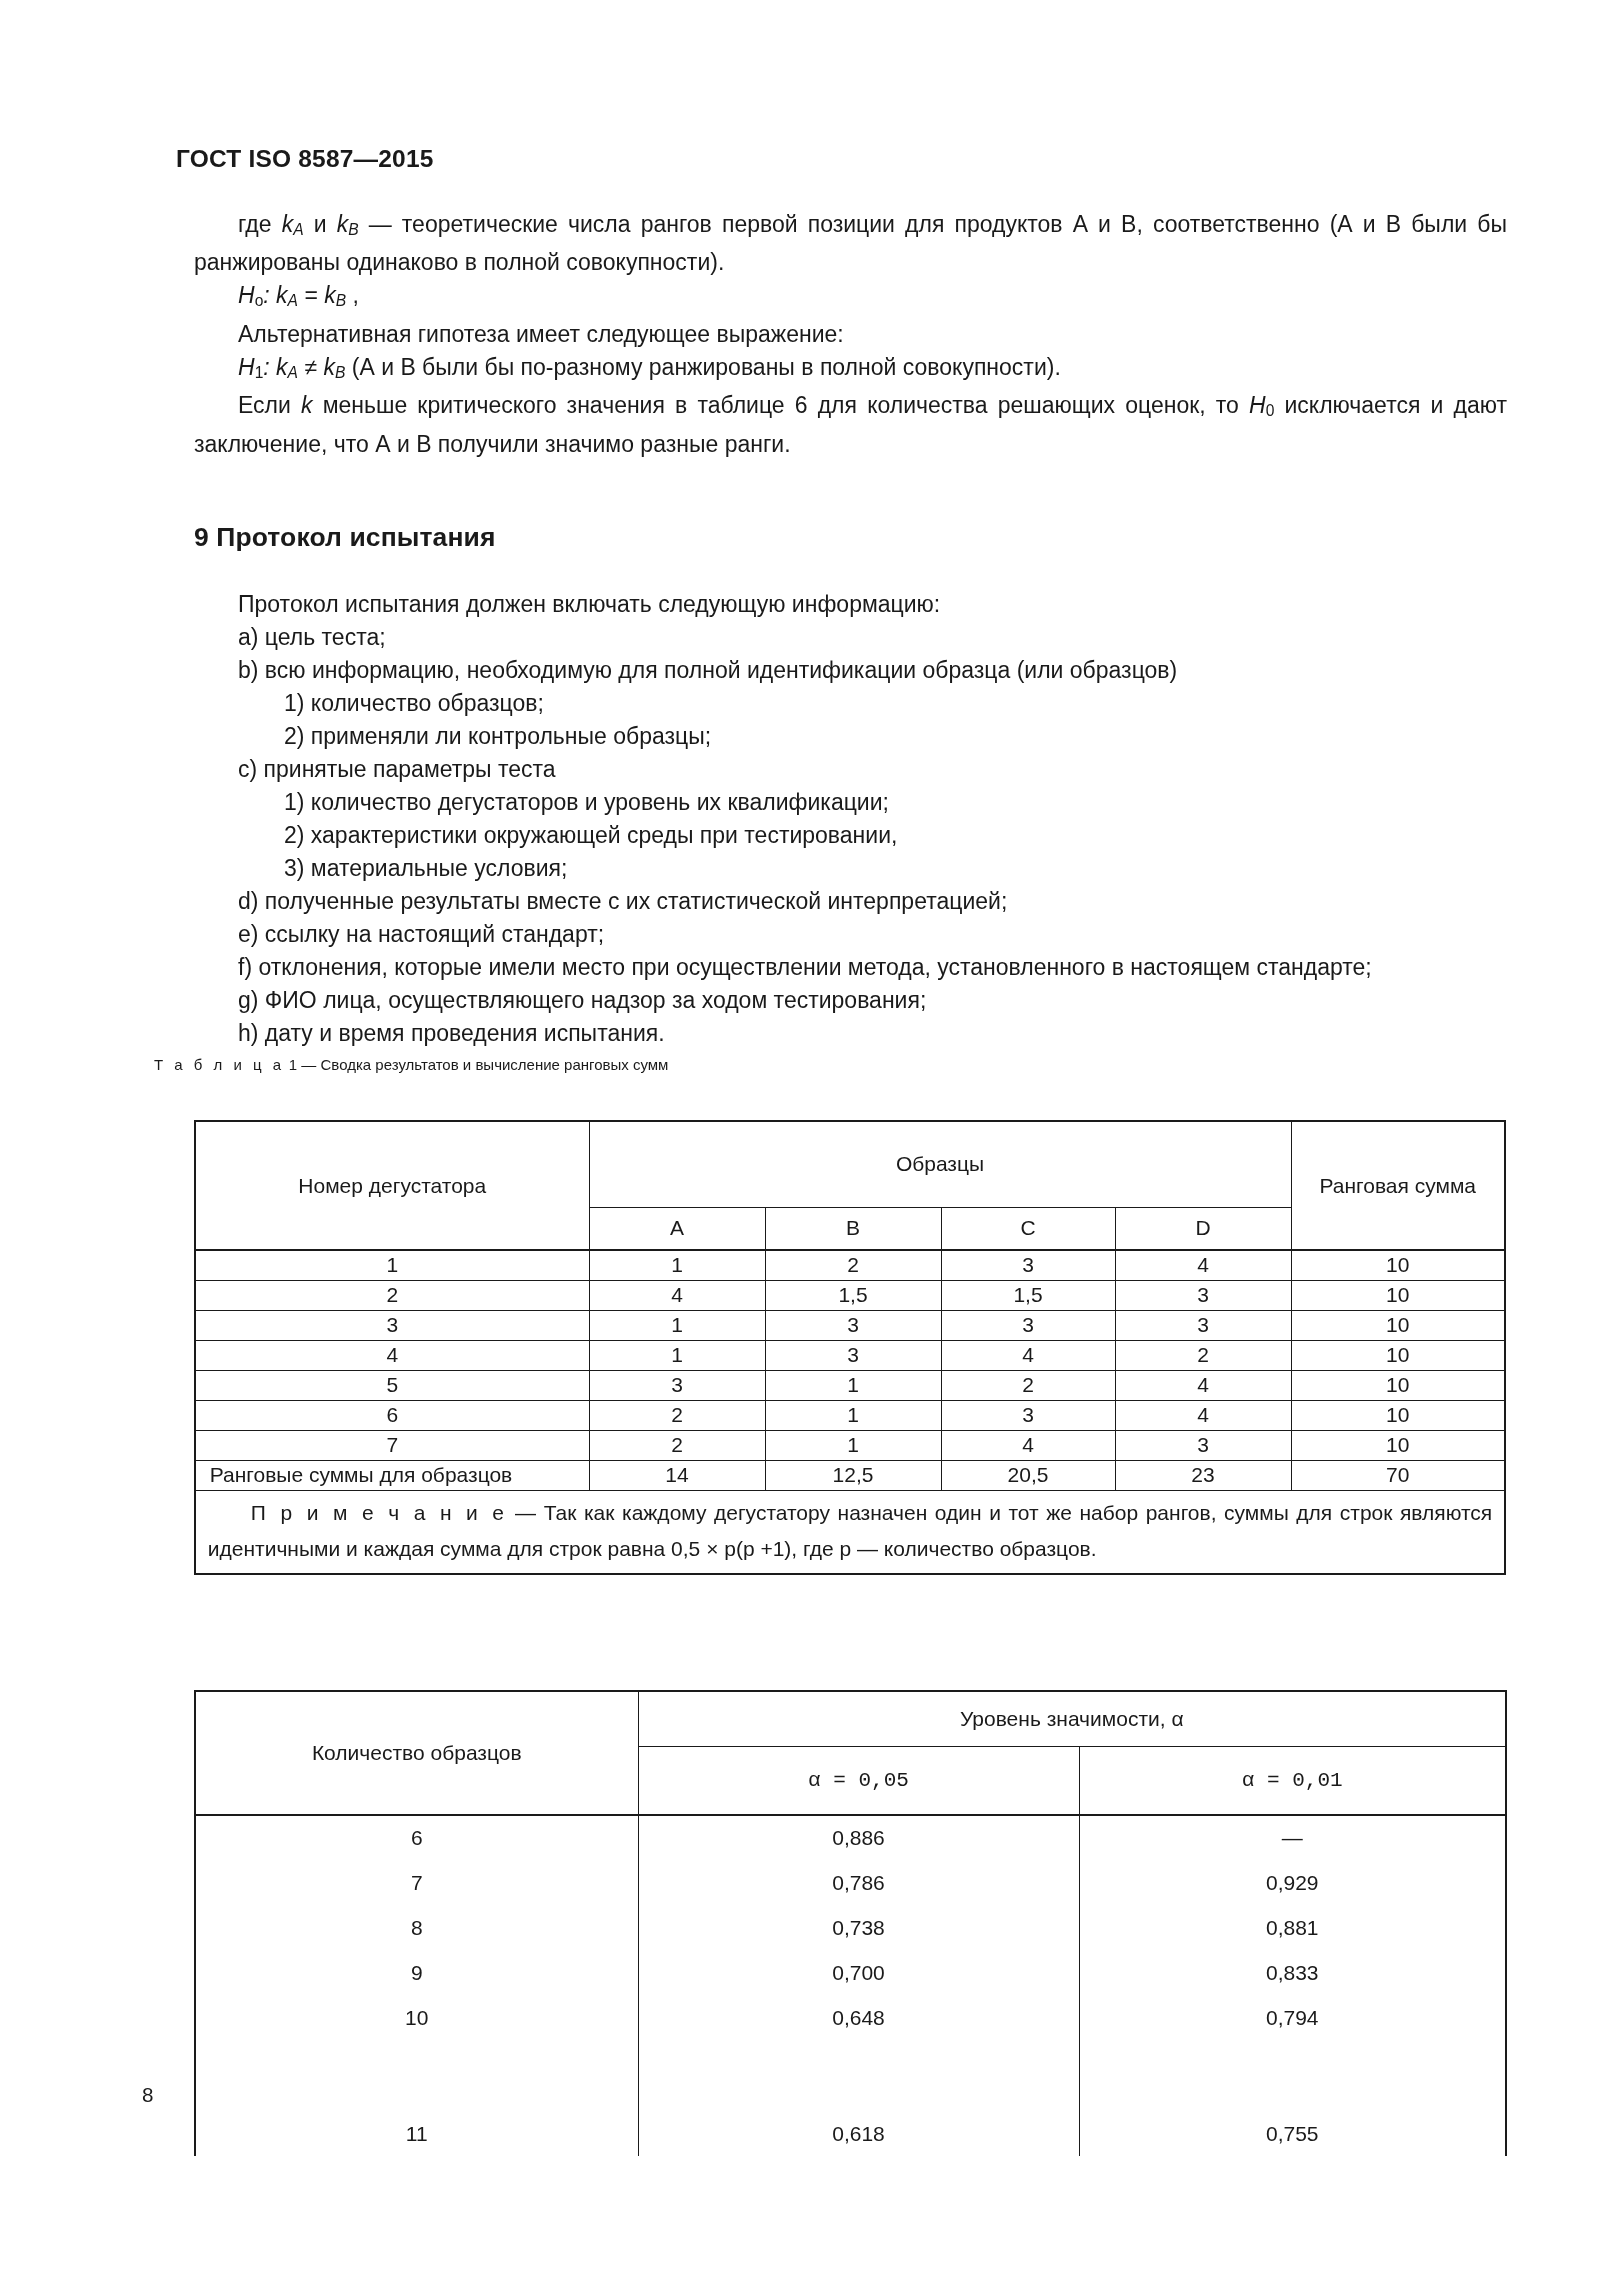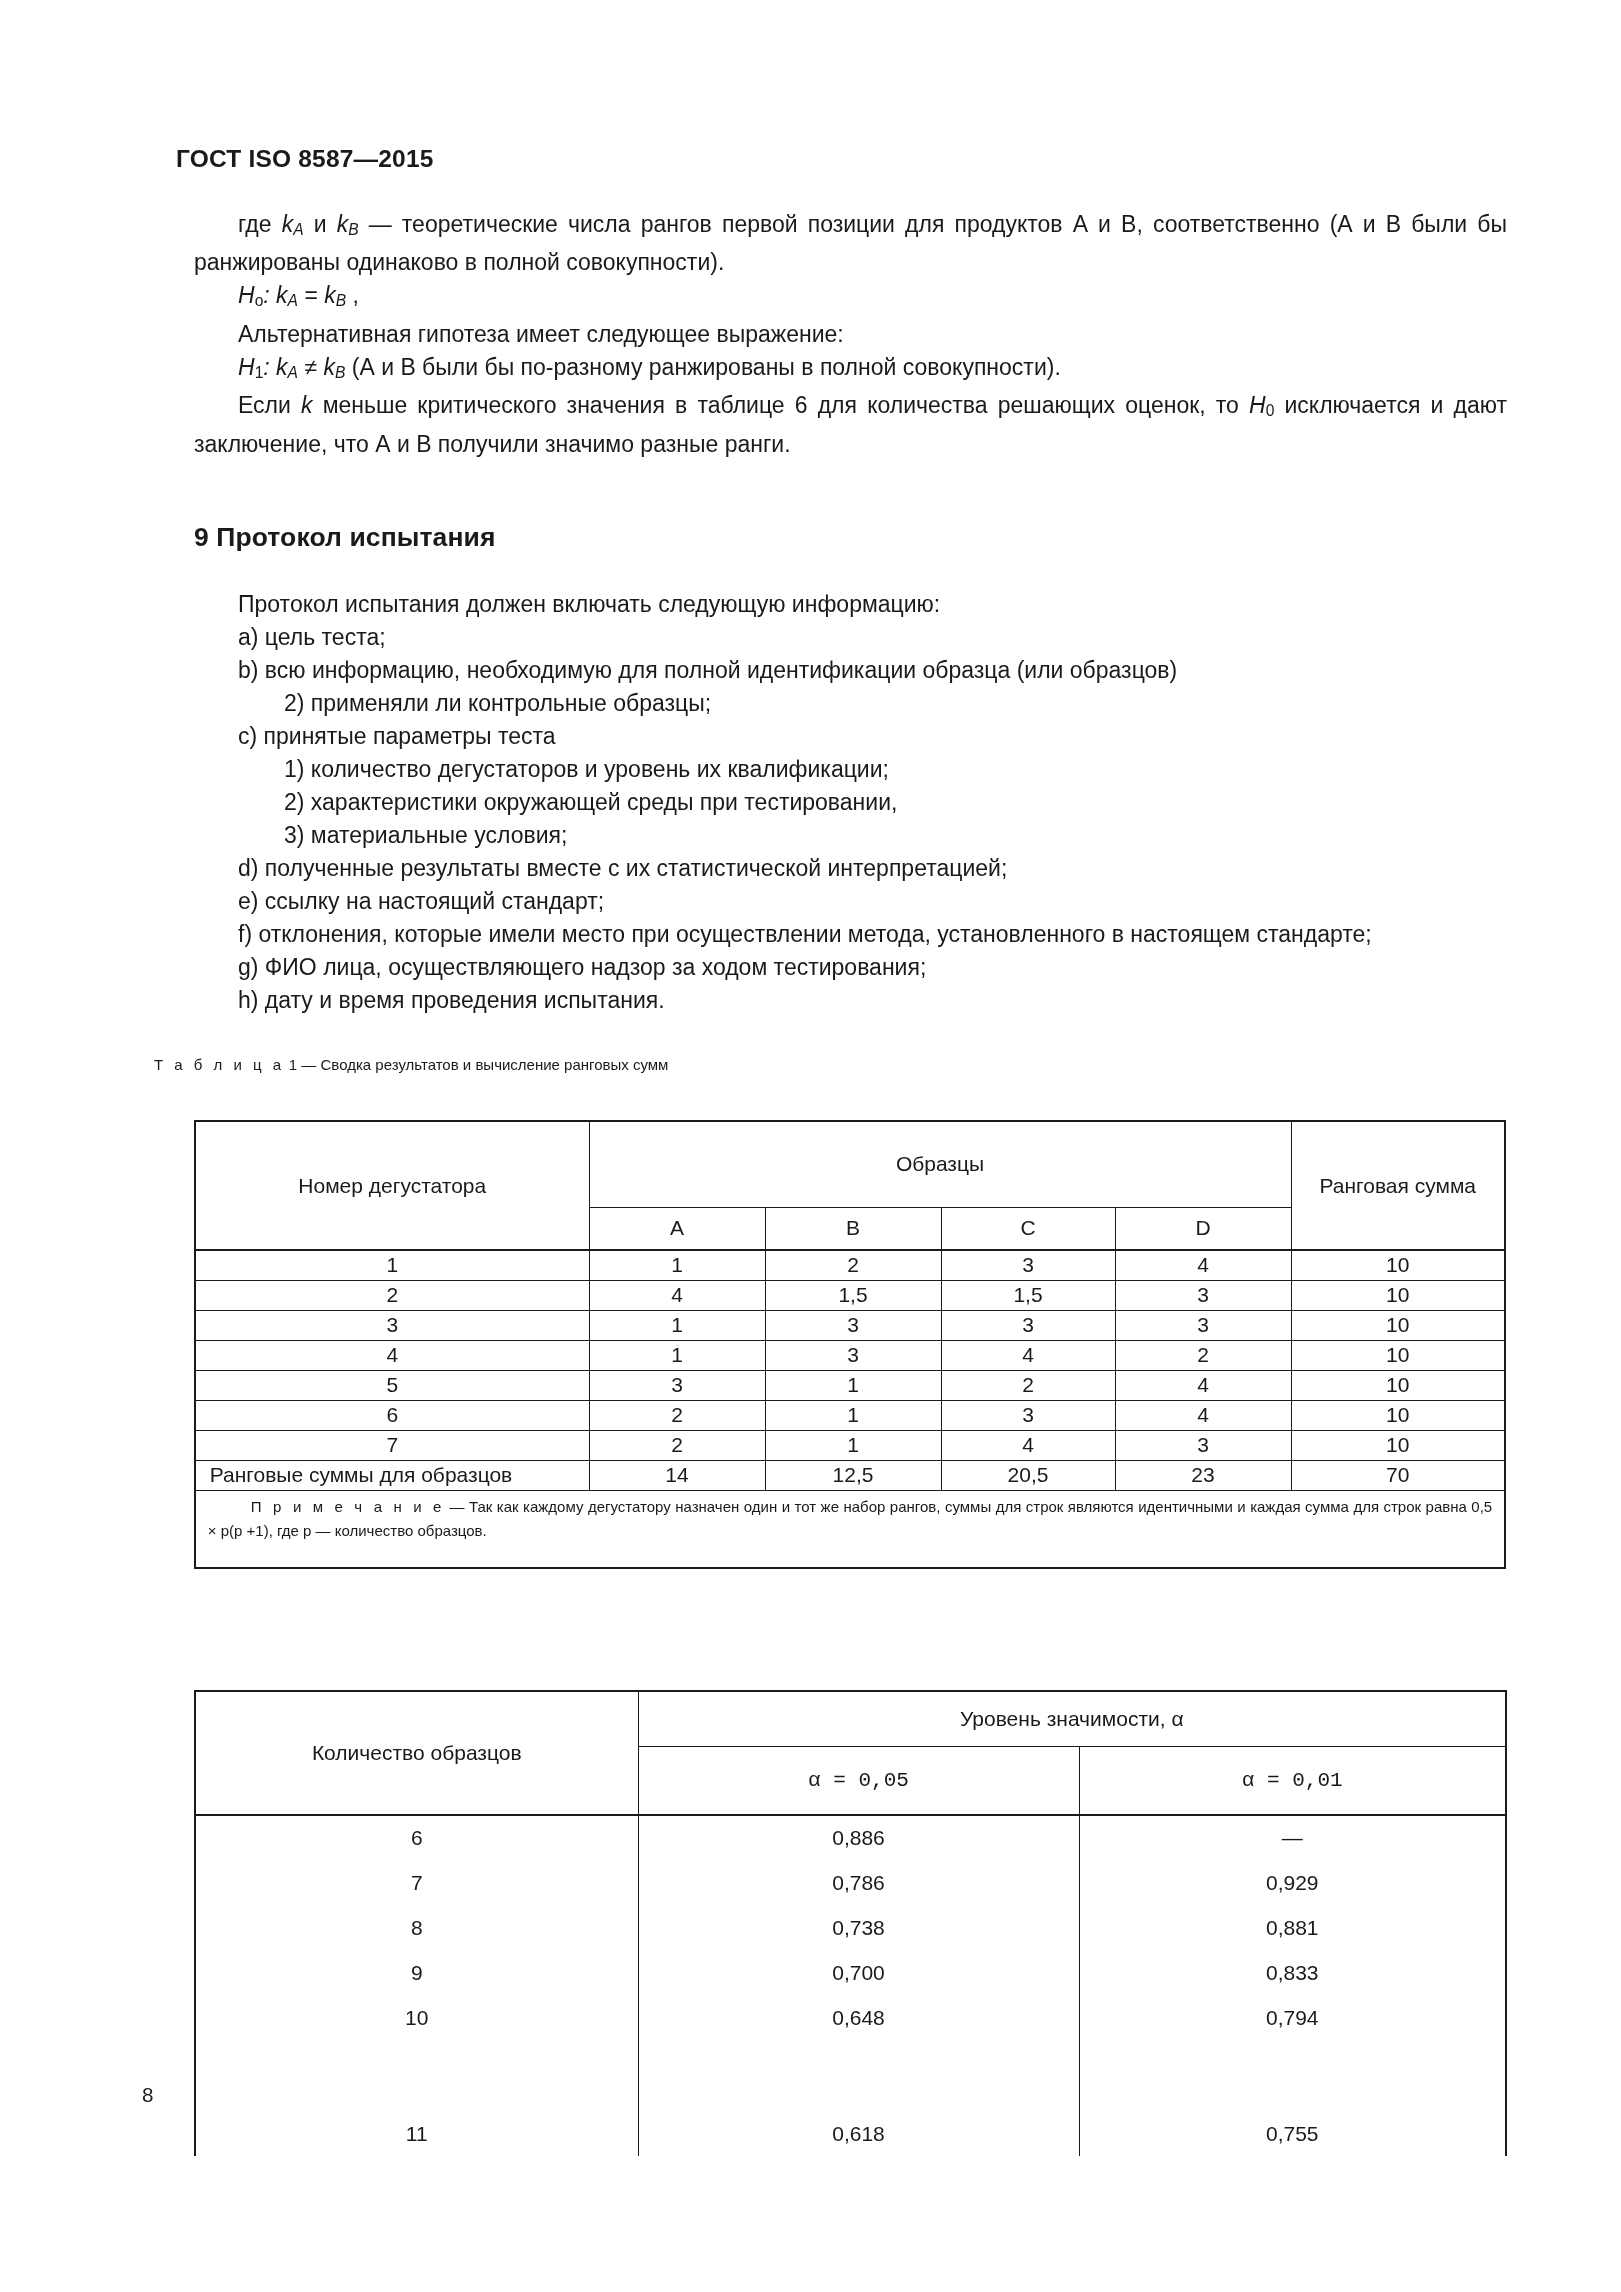"1) количество образцов;" p.txt { html: none -> <p>1) количество образцов;</p> }
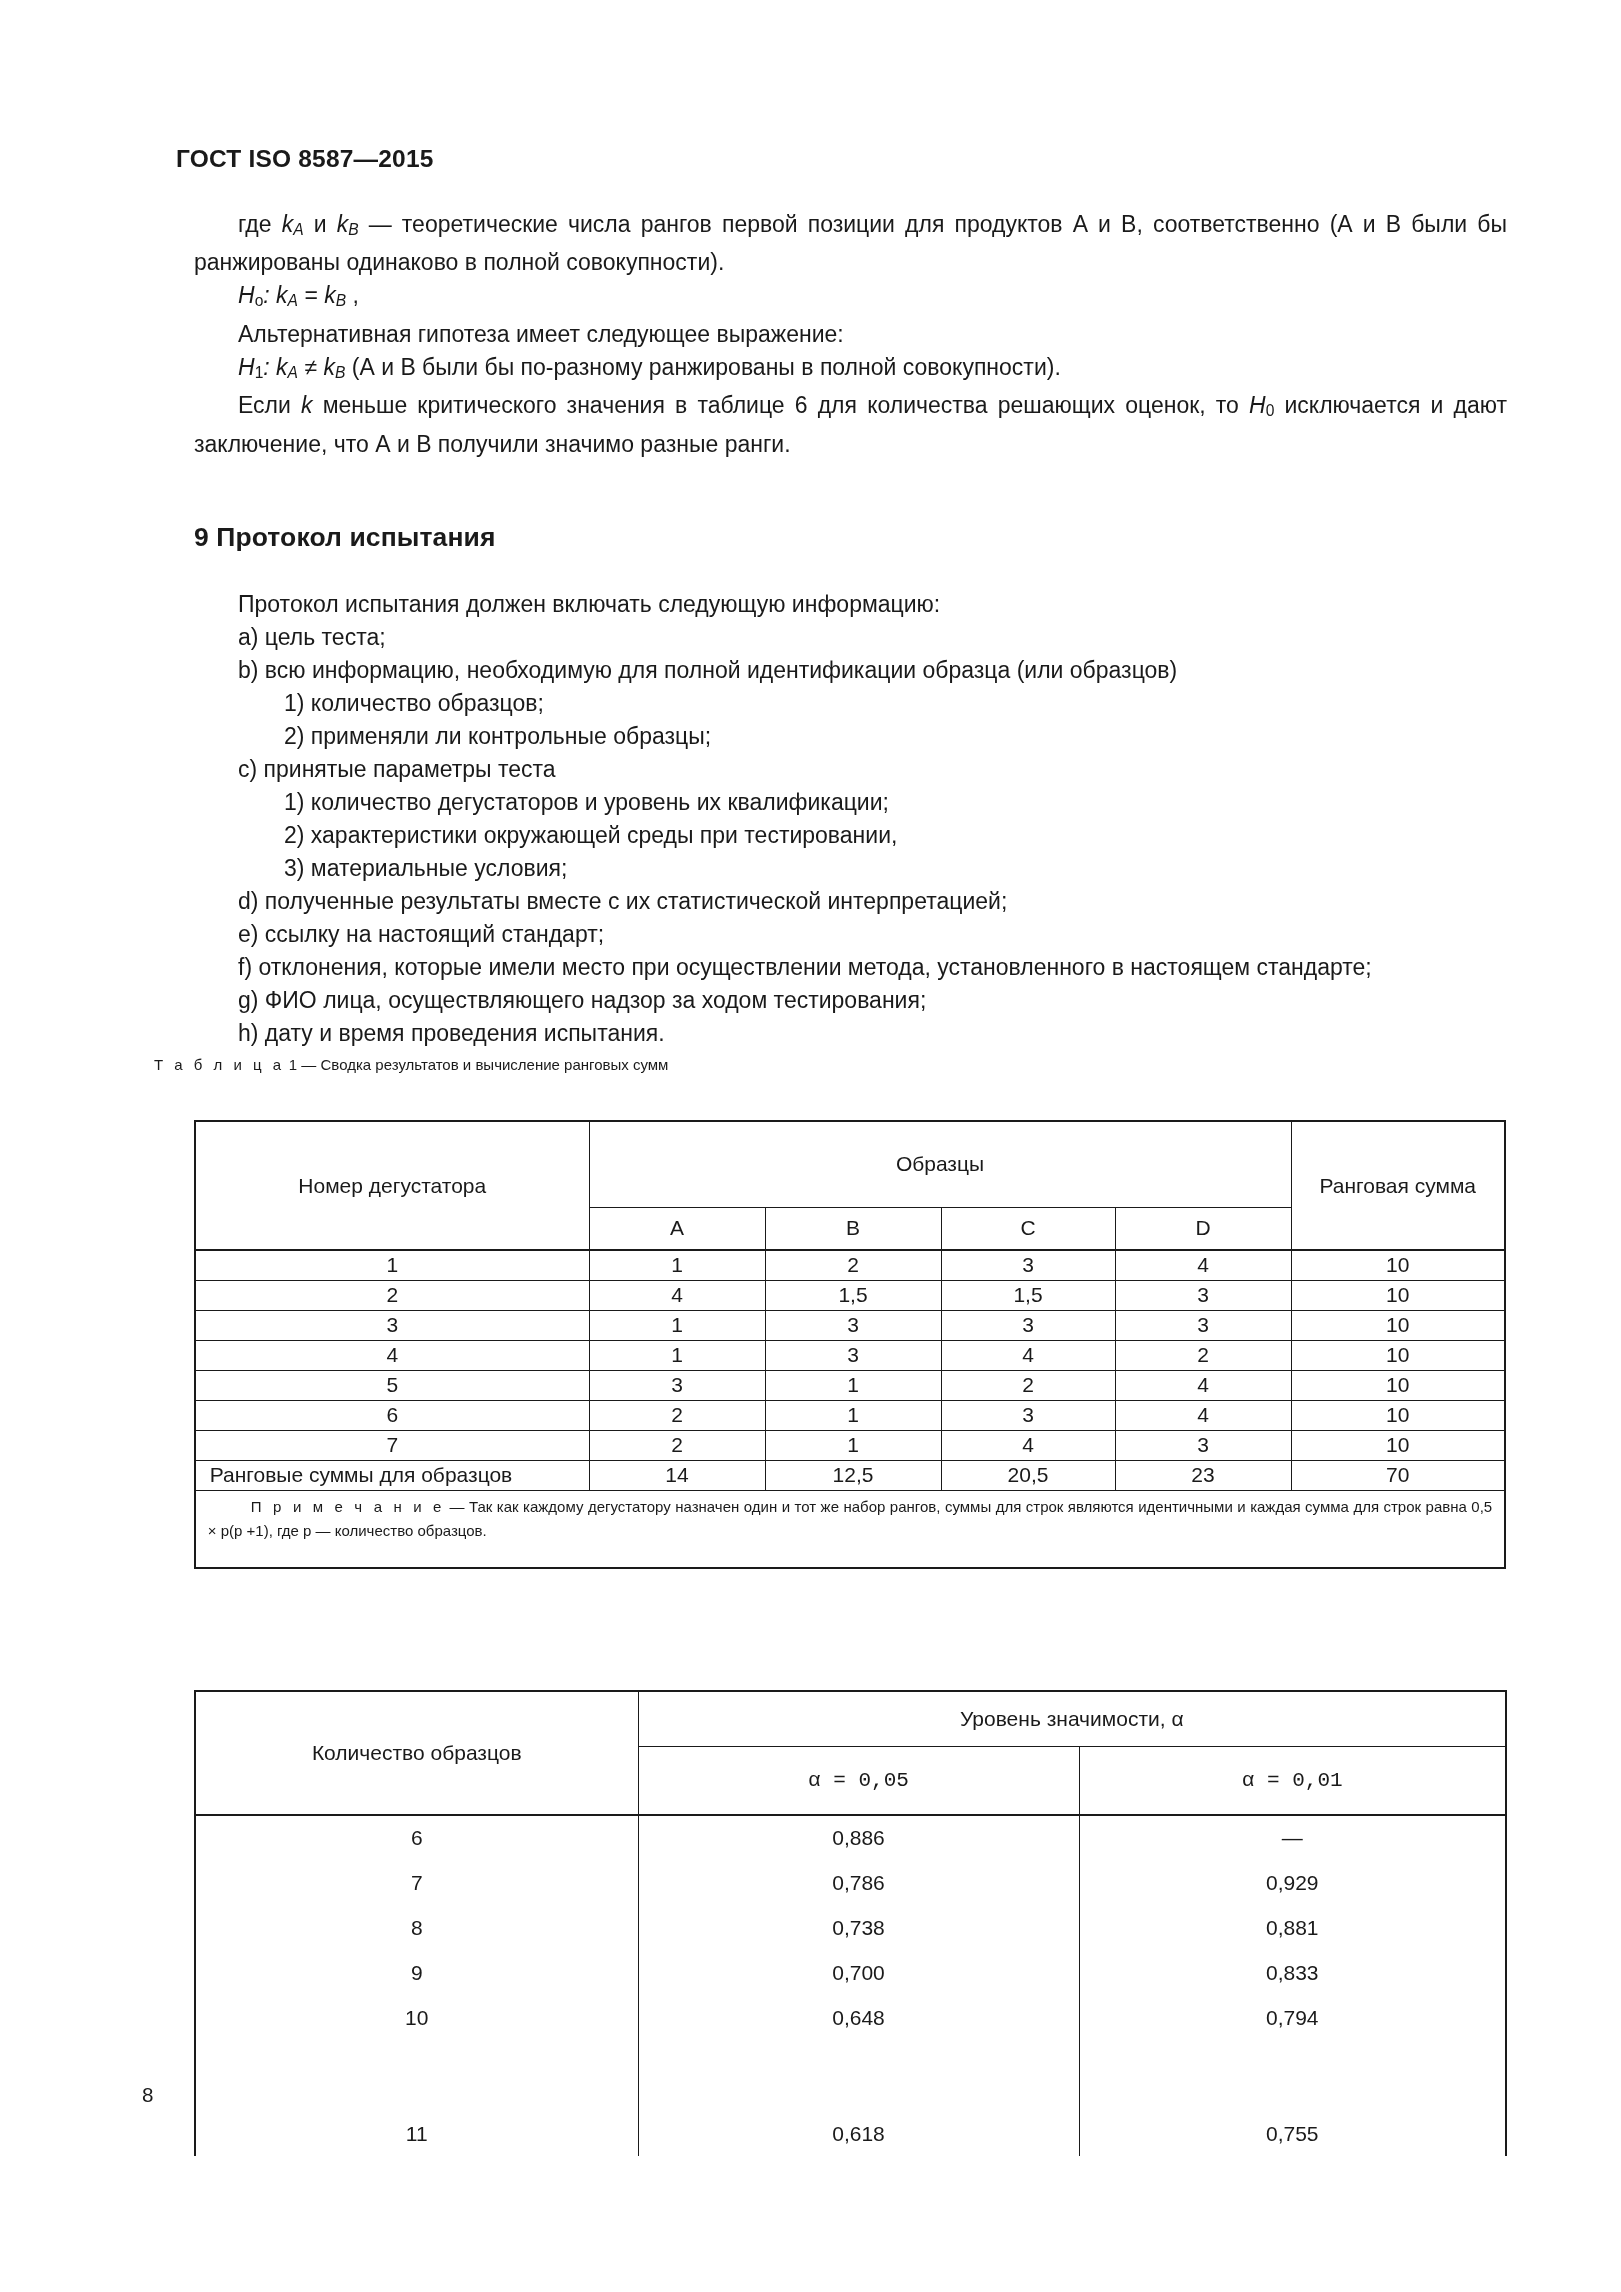"П р и м е" #table1 td.note { font-size: 15px -> 21px; line-height: 24px -> 36px }
